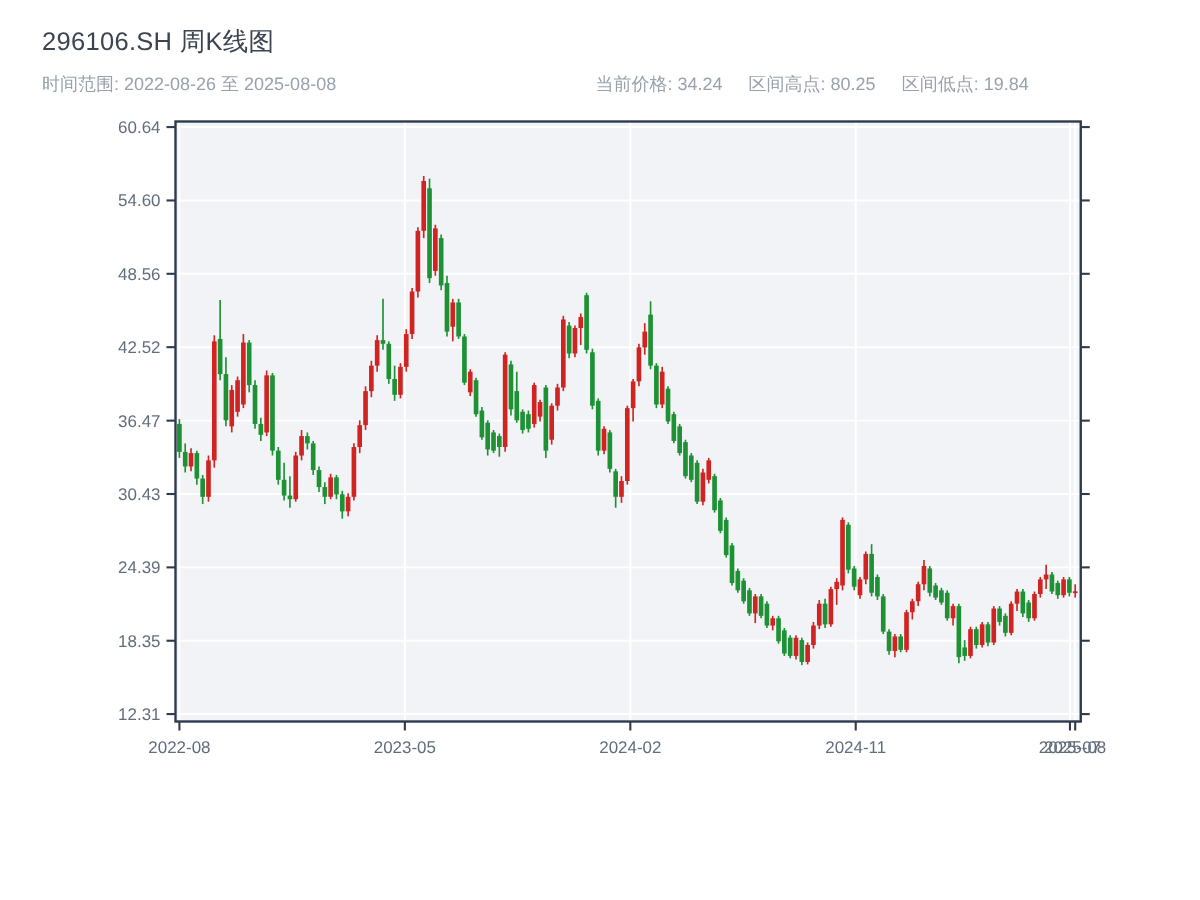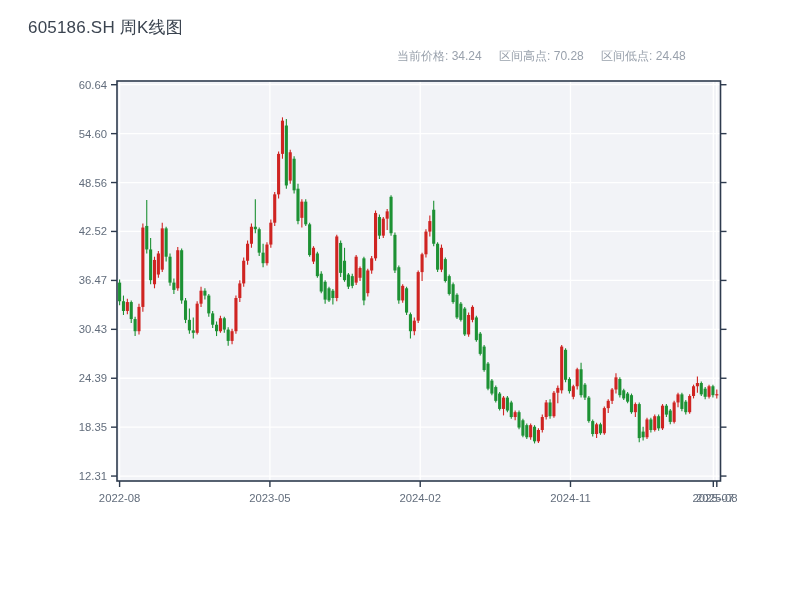"605186.SH 周K线图" div.page-title { text: 605186.SH -> 296106.SH }
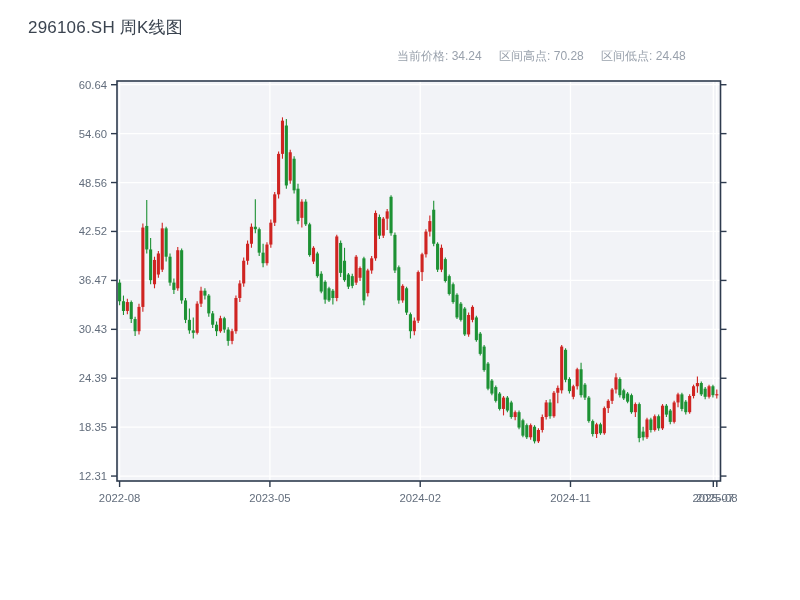"时间范围: 2022-08-26 至 2025-08-08" span.subtitle { html: none -> <span>时间范围: 2022-08-26 至 2025-08-08</span> }
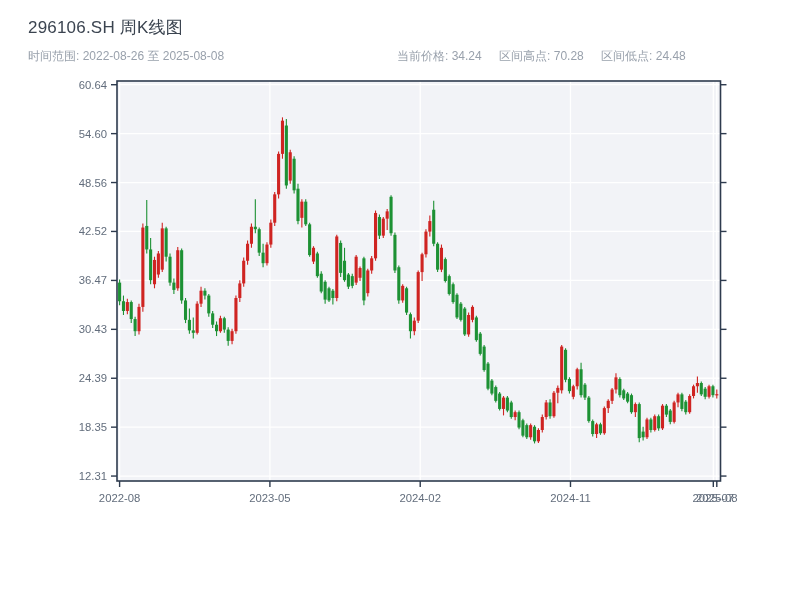"区间高点: 70.28" span { text: 70.28 -> 80.25 }
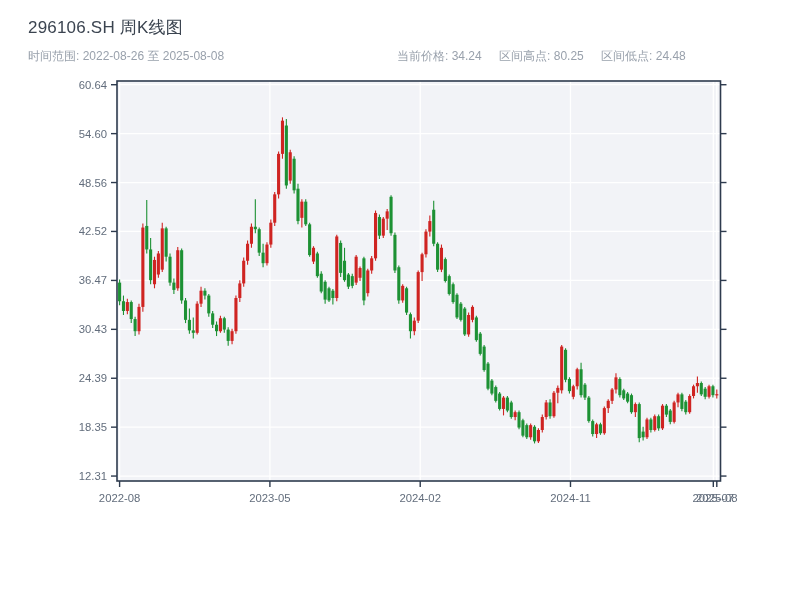"区间低点: 24.48" span { text: 24.48 -> 19.84 }
